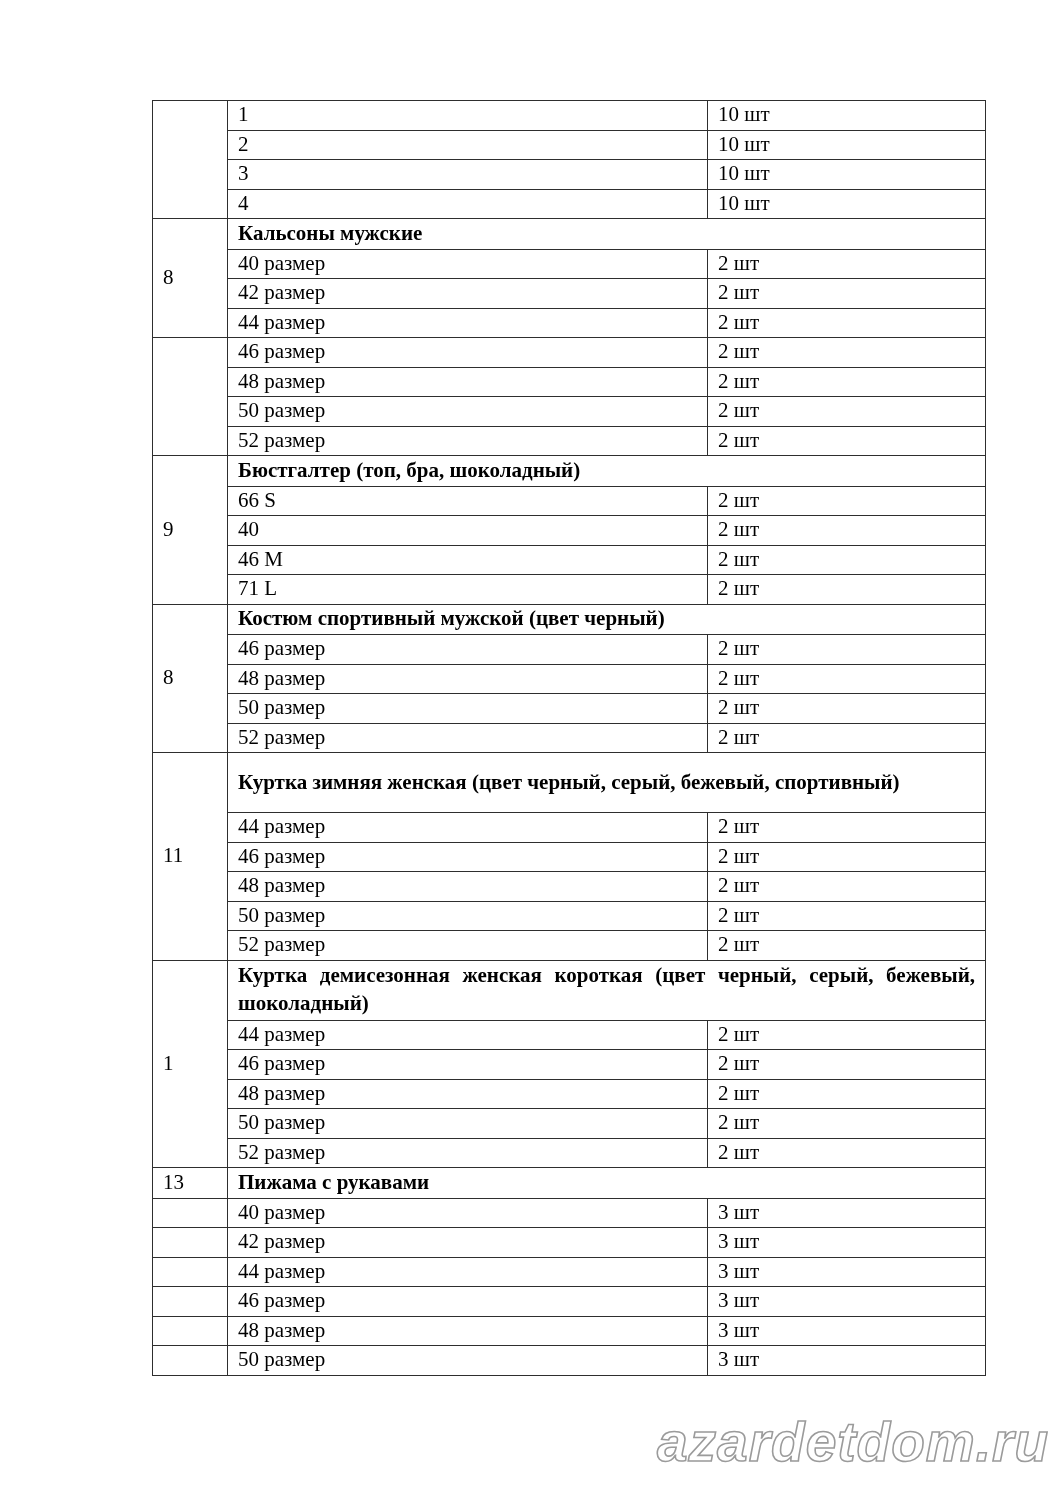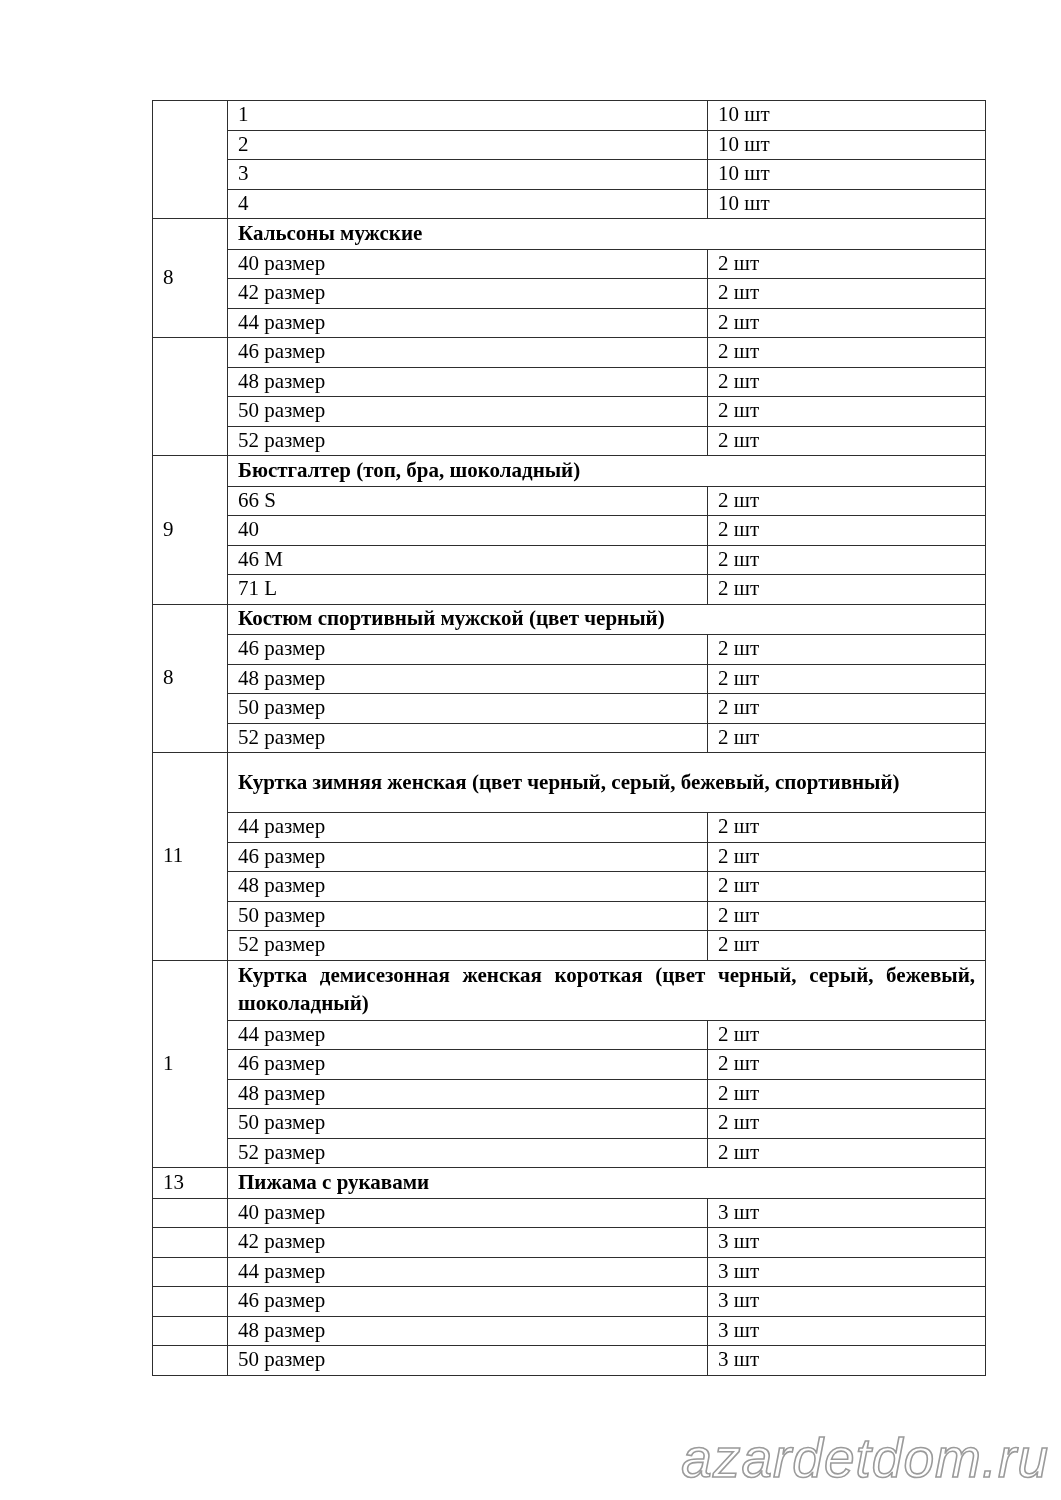"azardetdom.ru" .watermark { bottom: 10px -> 26px; font-weight: 400 -> 700 }
